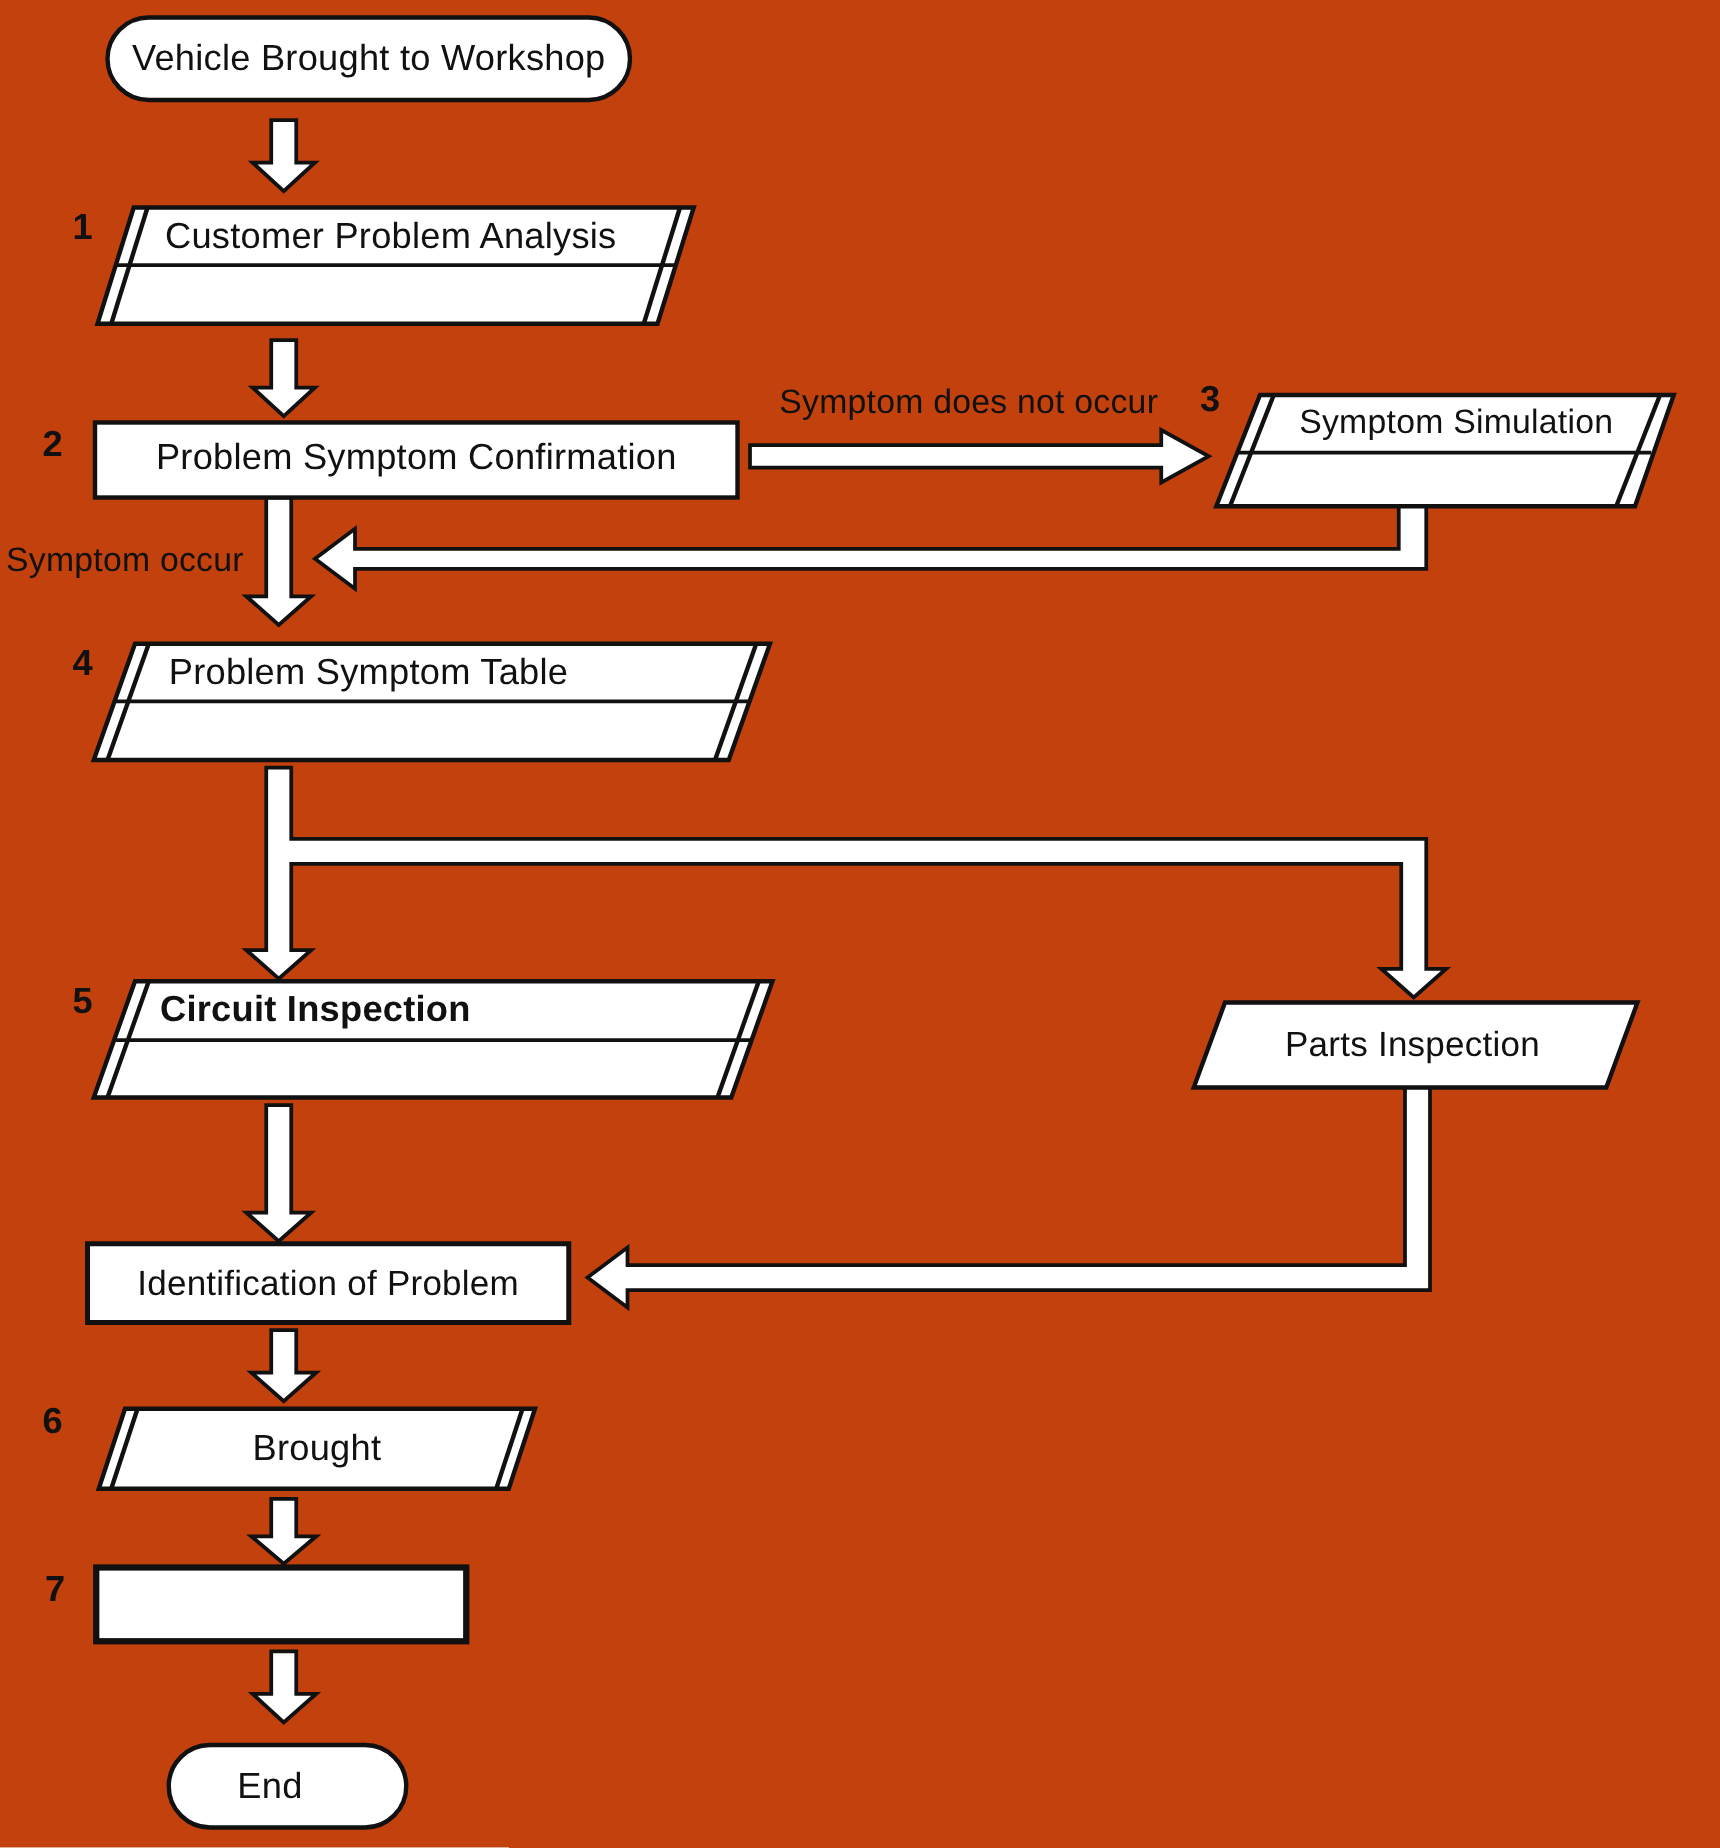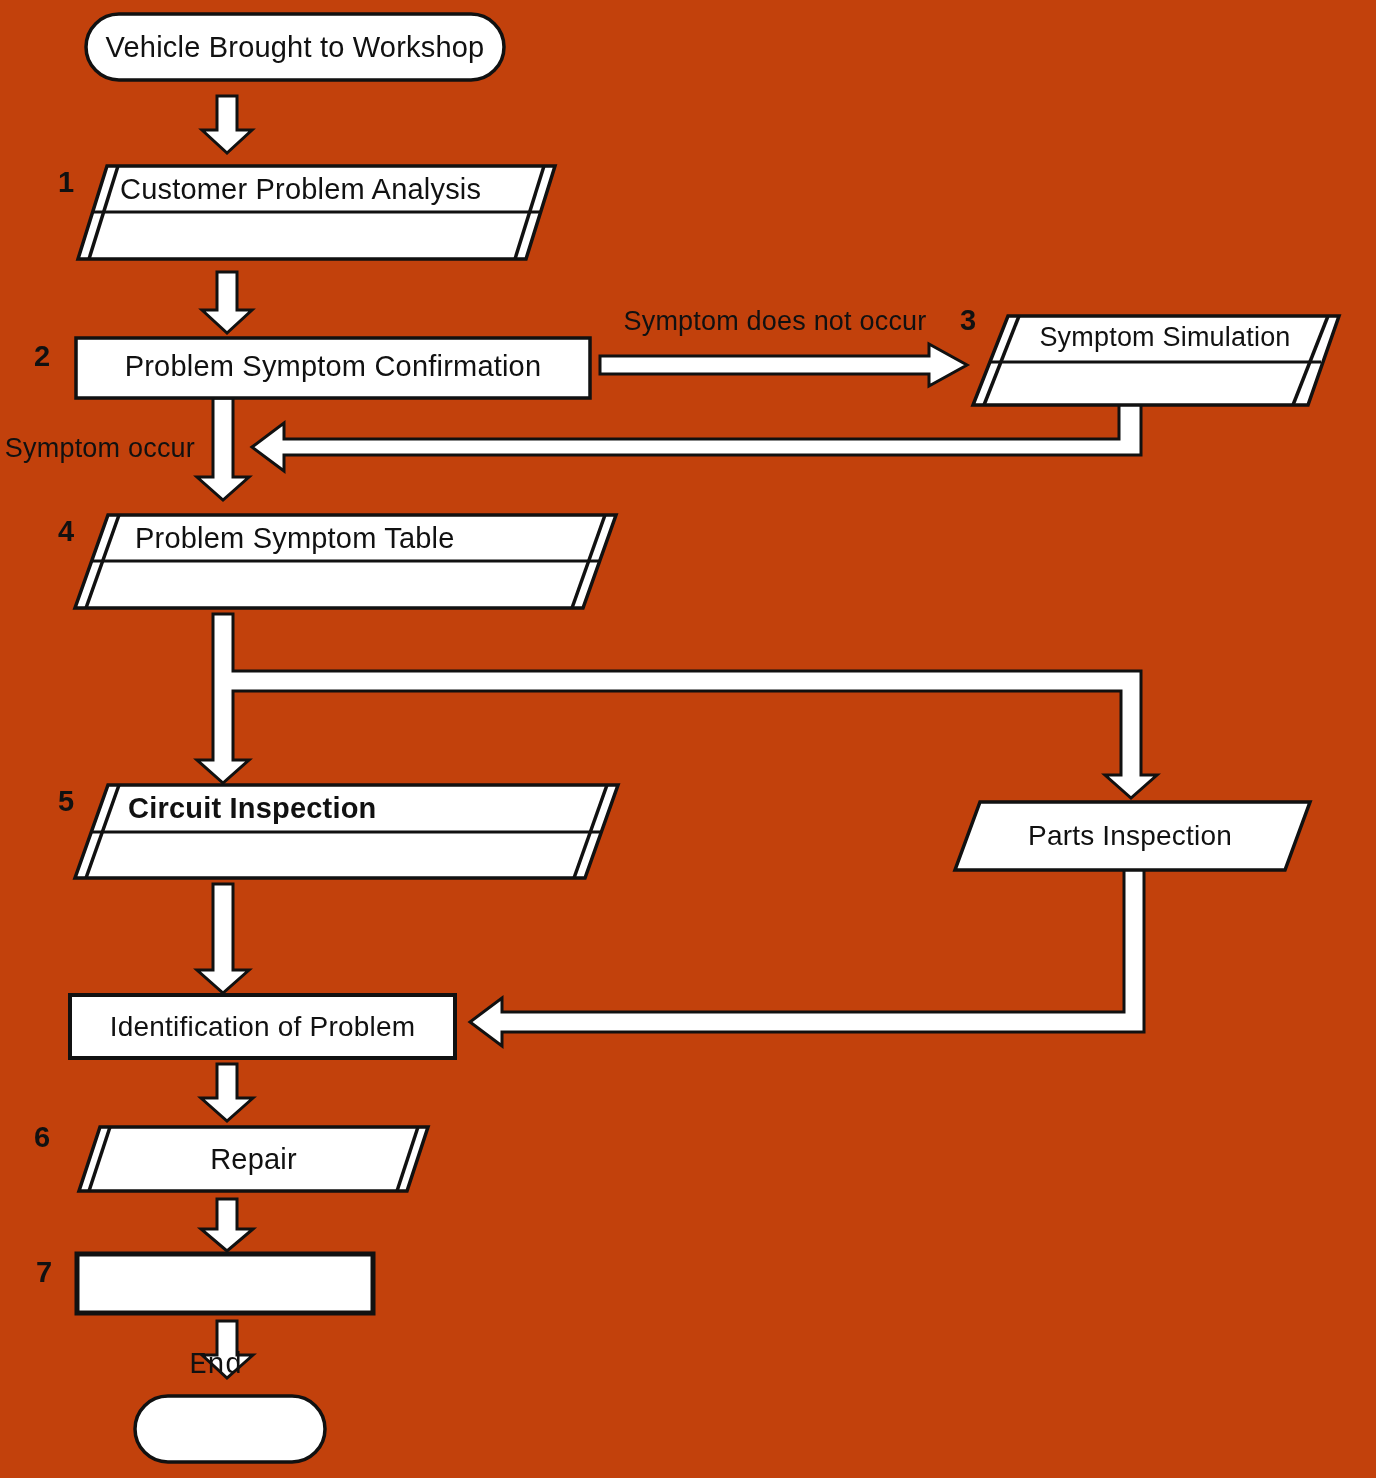"Customer Problem Analysis" div.lbl { left: 120px -> 132px }
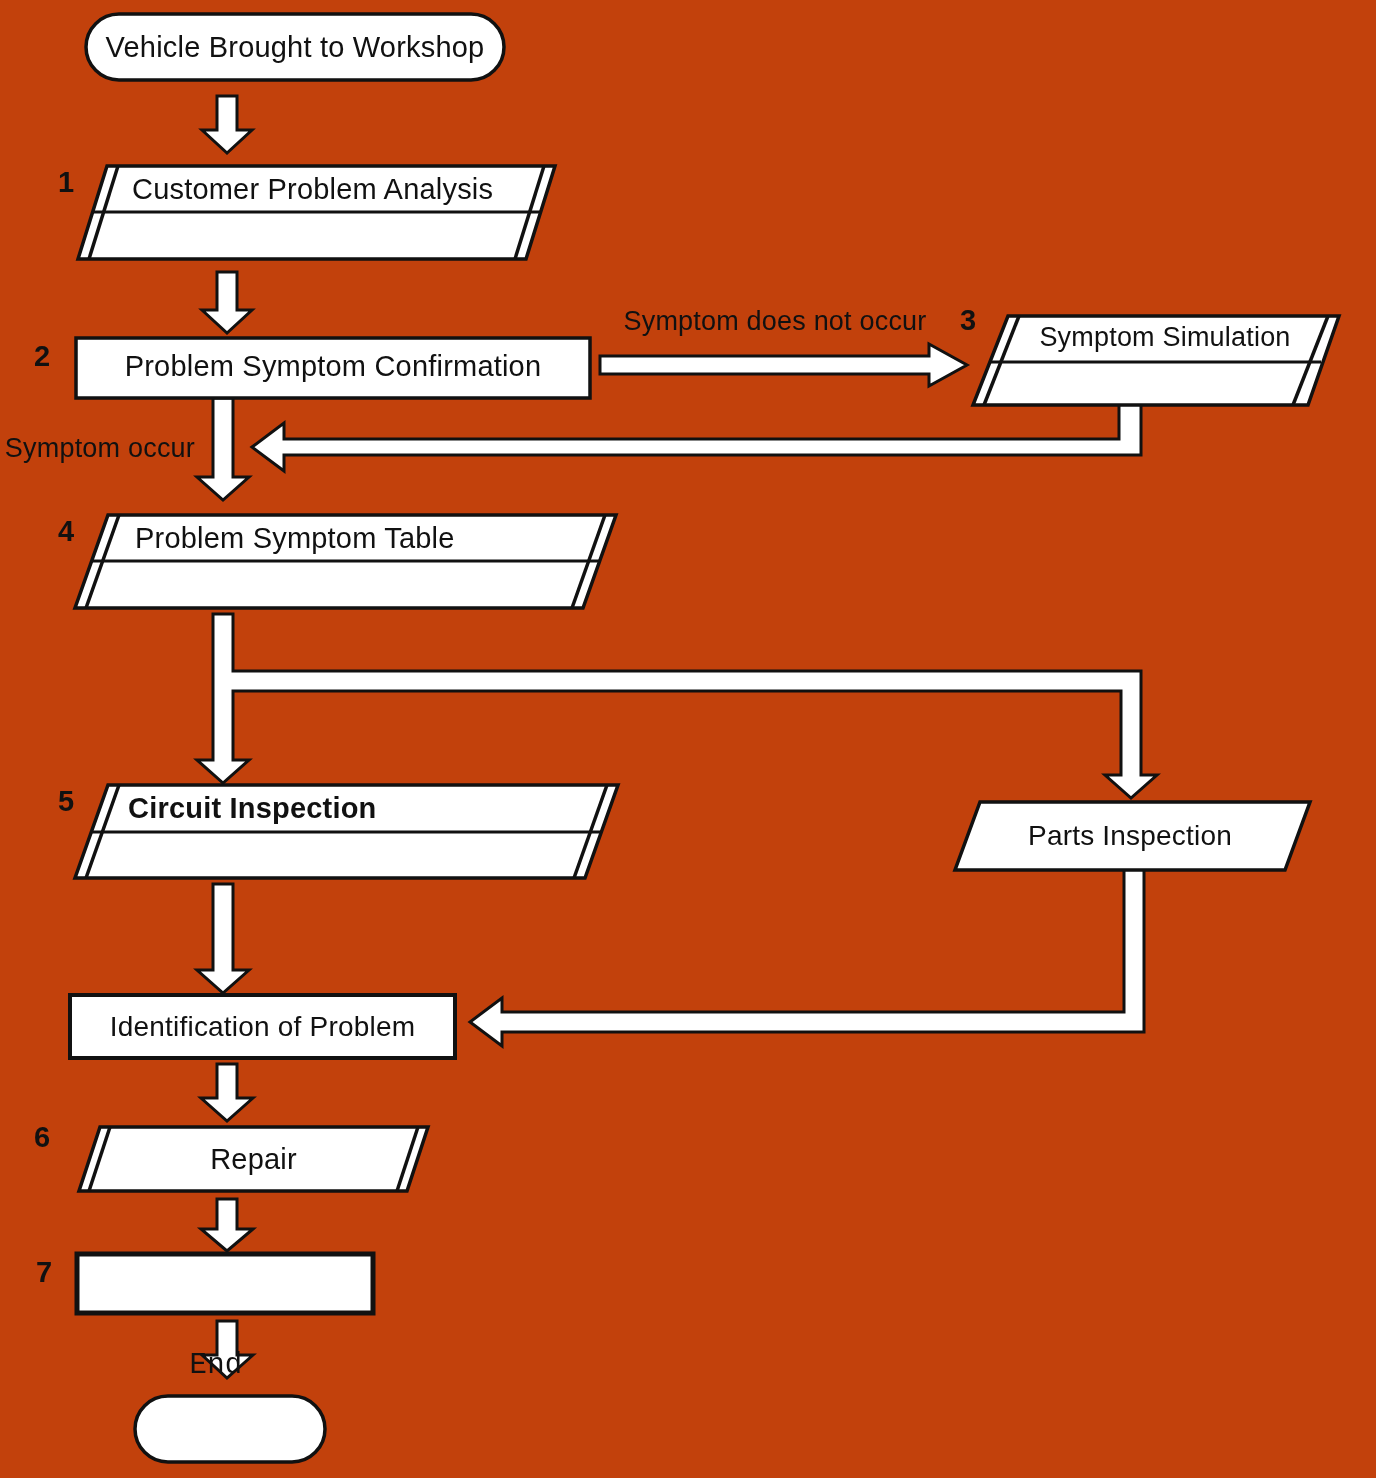"Repair" div.lbl { text: Repair -> Brought }
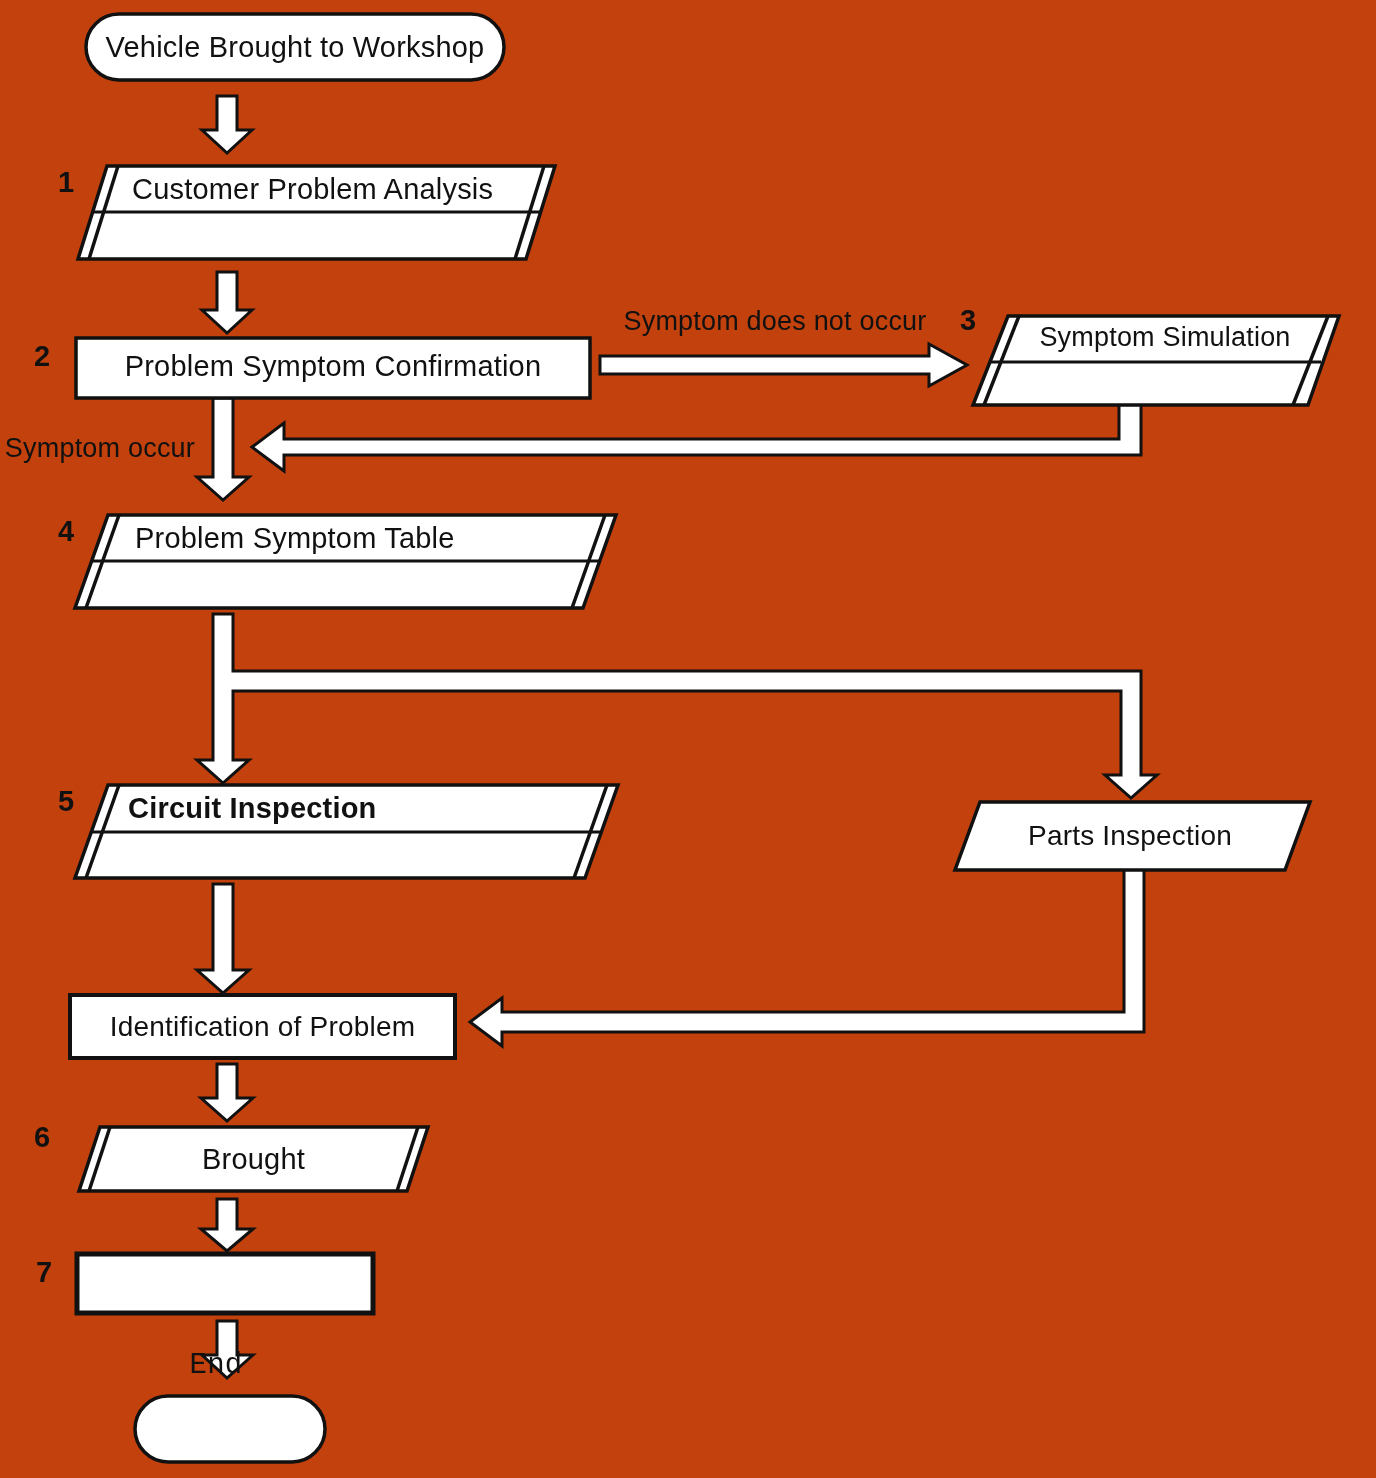"End" div.lbl { font-family: Liberation Mono, monospace -> none; top: 1332px -> 1396px }
